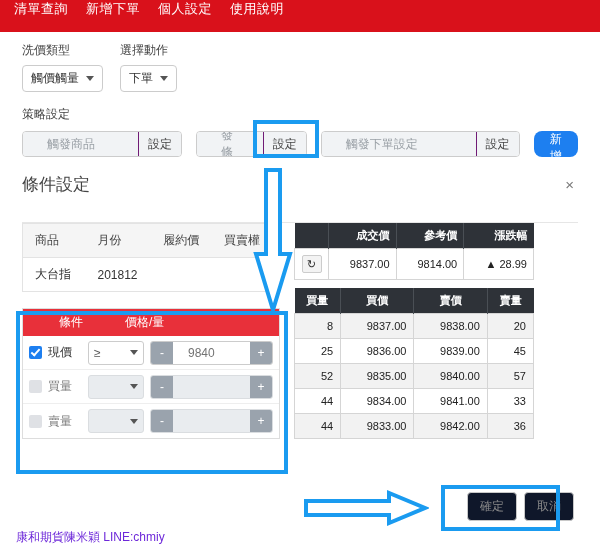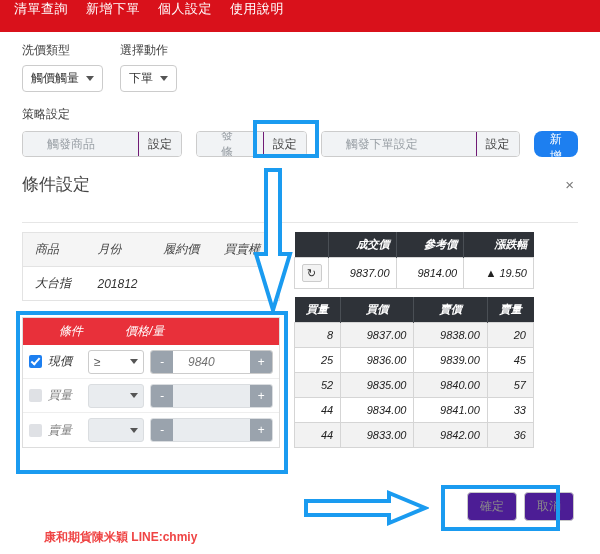"商品" .dialog-body { font-style: italic -> none; margin-top: 9px -> 0 }
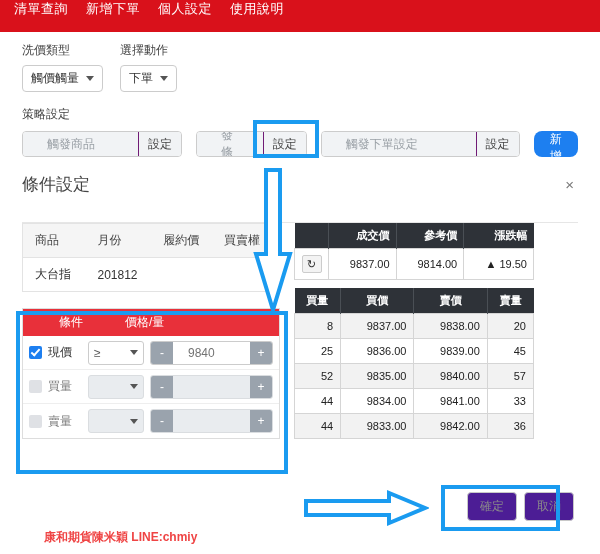"▲ 19.50" td.up { text: 19.50 -> 28.99 }
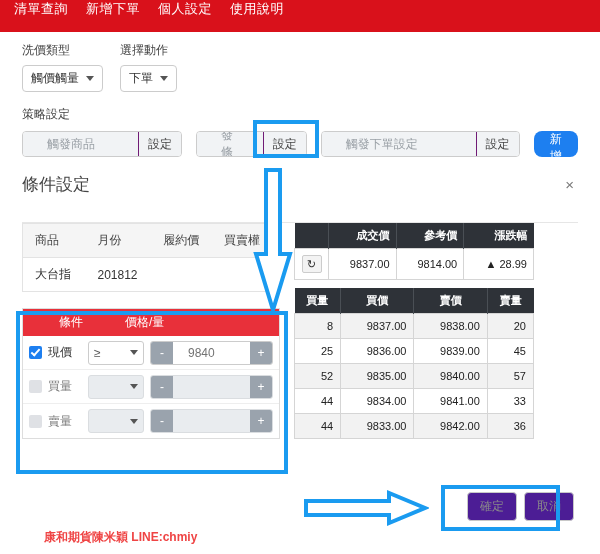"確定" .ghost-btn { background: #4c1d95 -> #0f172a }
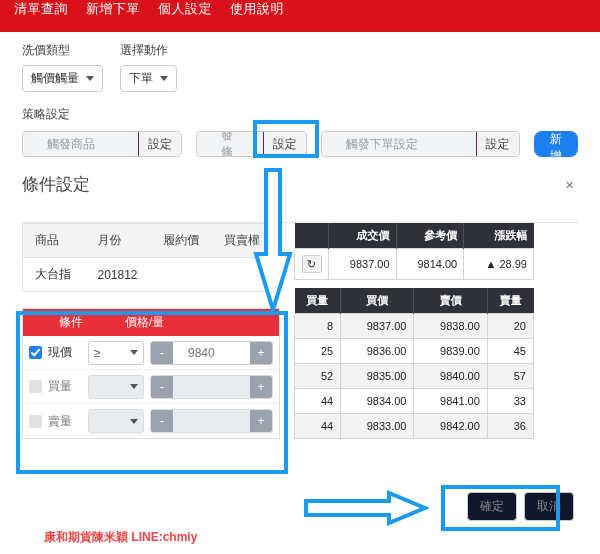"康和期貨陳米穎 LINE:chmiy" .watermark { color: #ef4444 -> #6d28d9; font-weight: bold -> normal; margin-left: 28px -> none }
